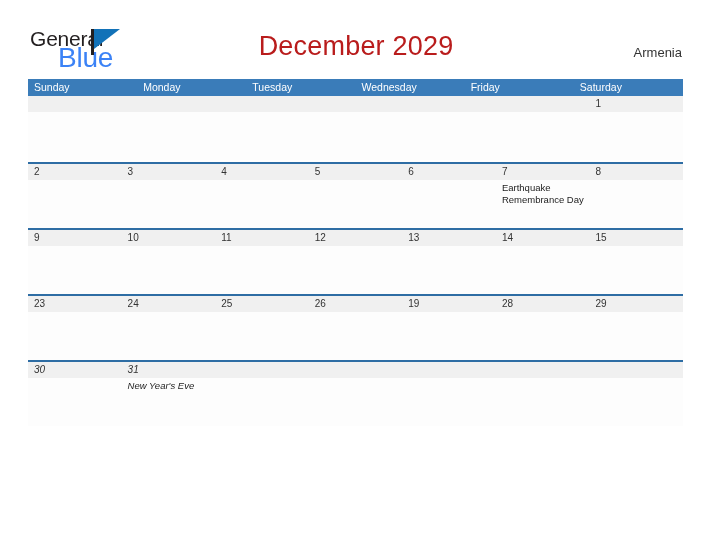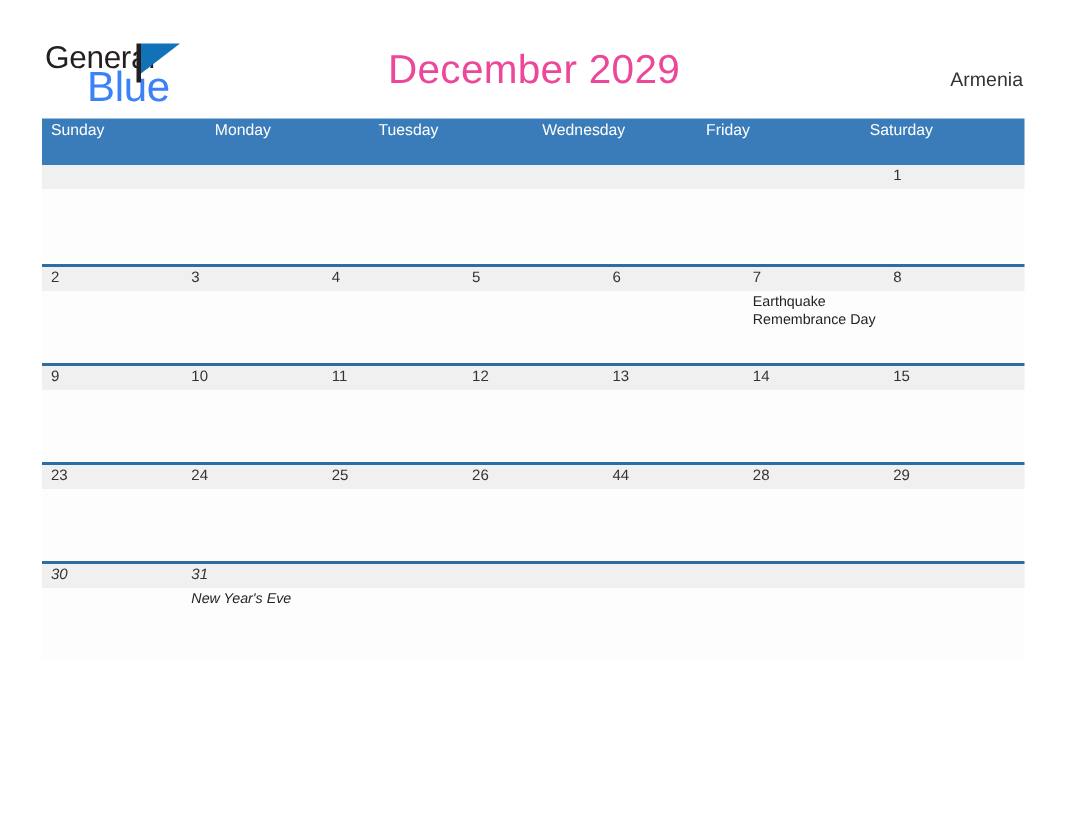"December 2029" .month-title { color: #ec4899 -> #b91c1c }
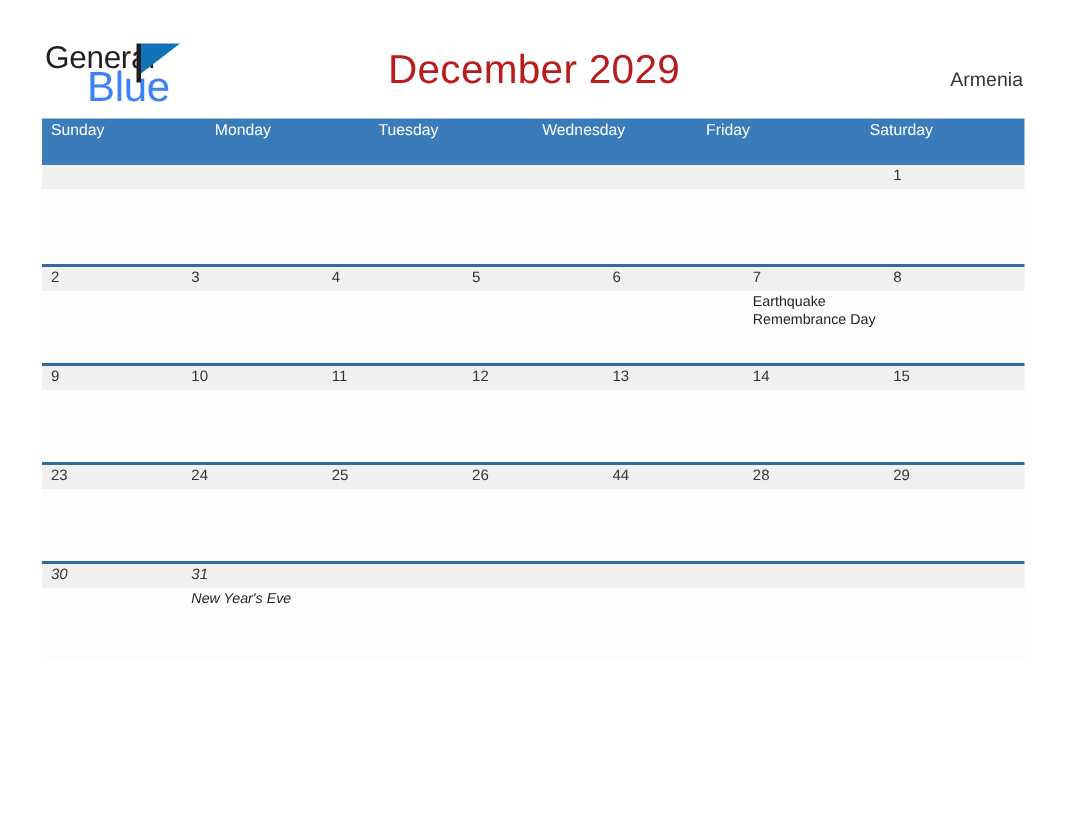"Sunday" .dow-row { height: 31px -> 17px }
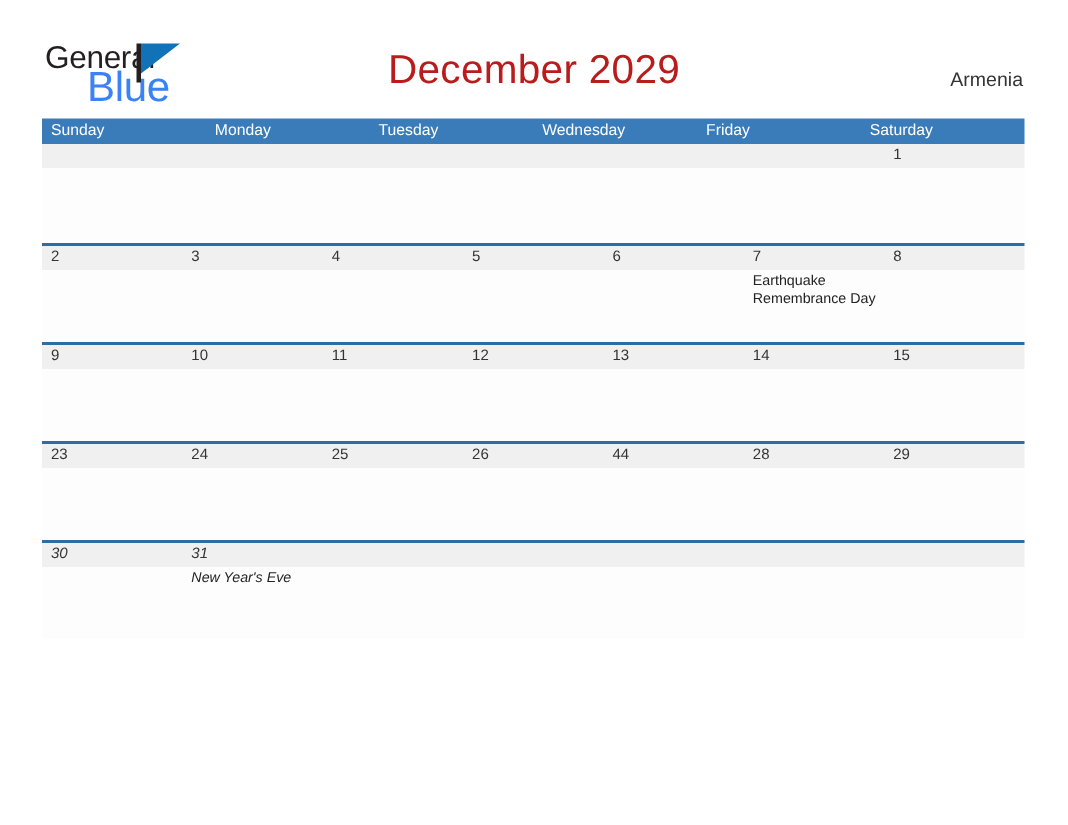"Earthquake Remembrance Day" .week-events { justify-content: center -> none }
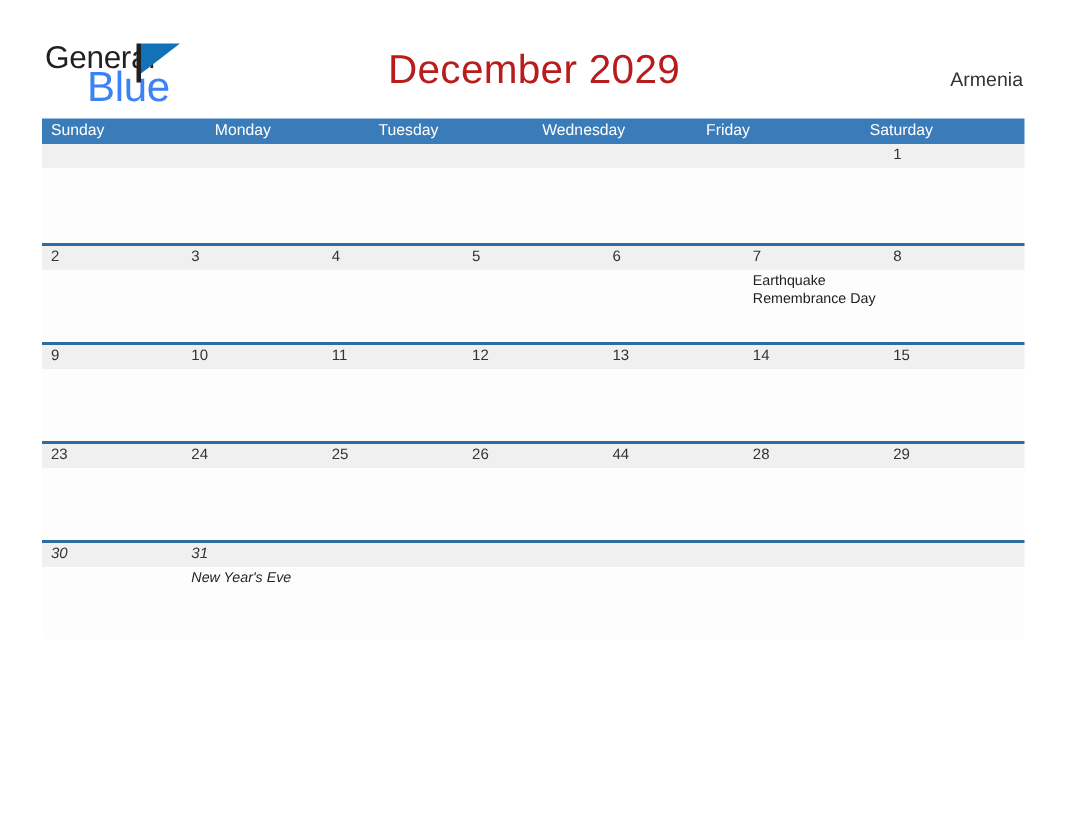"44" div.daycell-num { text: 44 -> 19 }
